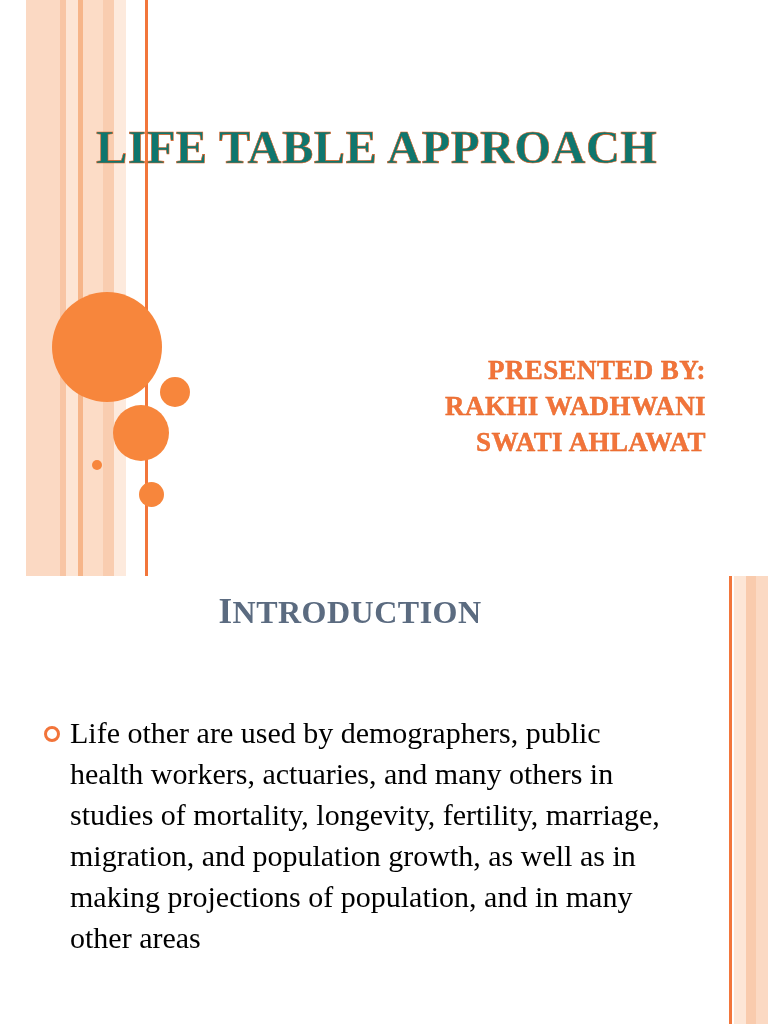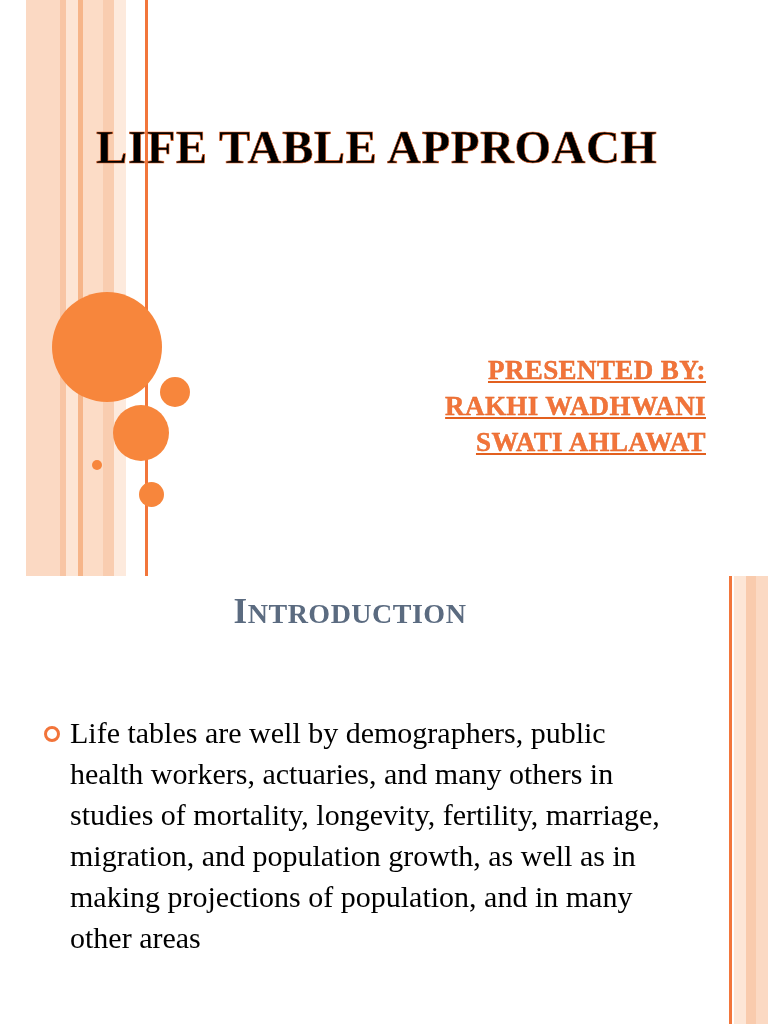"LIFE TABLE APPROACH" .slide-one-title { color: #000000 -> #0f766e }
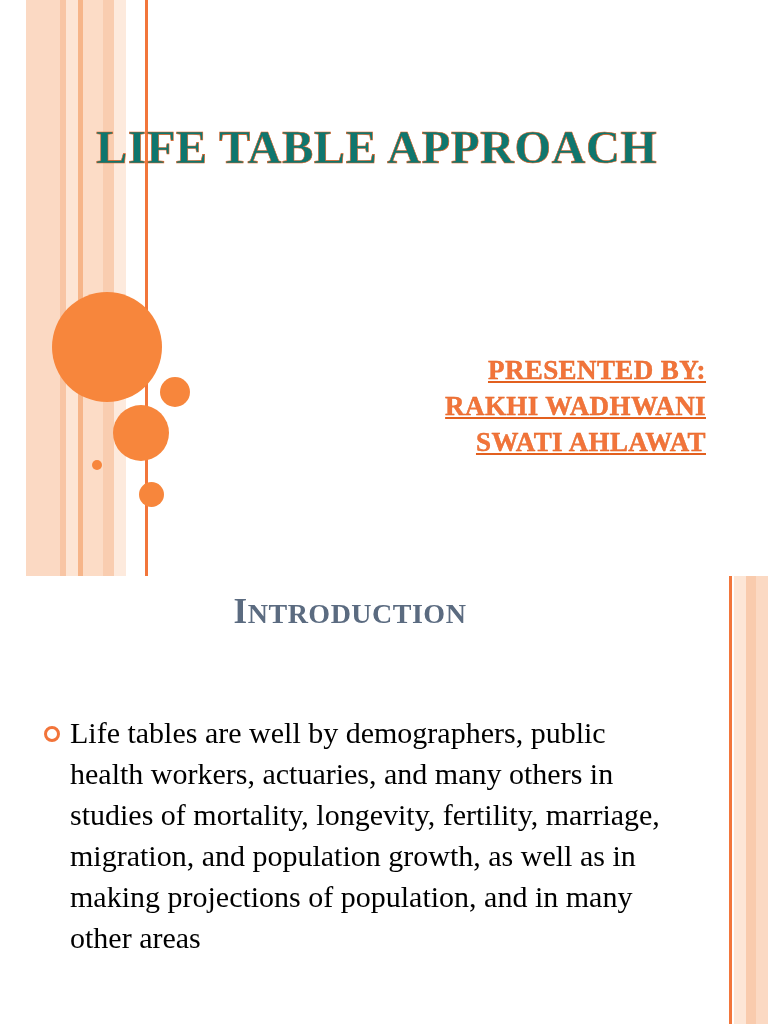"PRESENTED BY:" .presented { text-decoration: underline -> none }
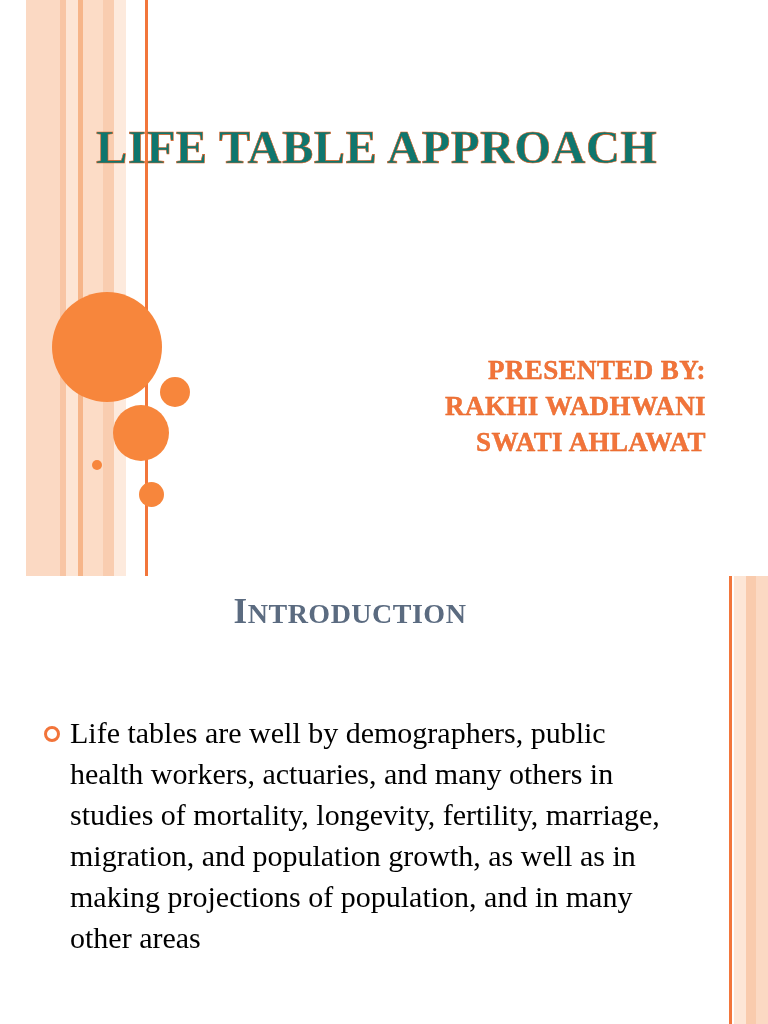"NTRODUCTION" .section-heading .small-caps { font-size: 28px -> 32px }
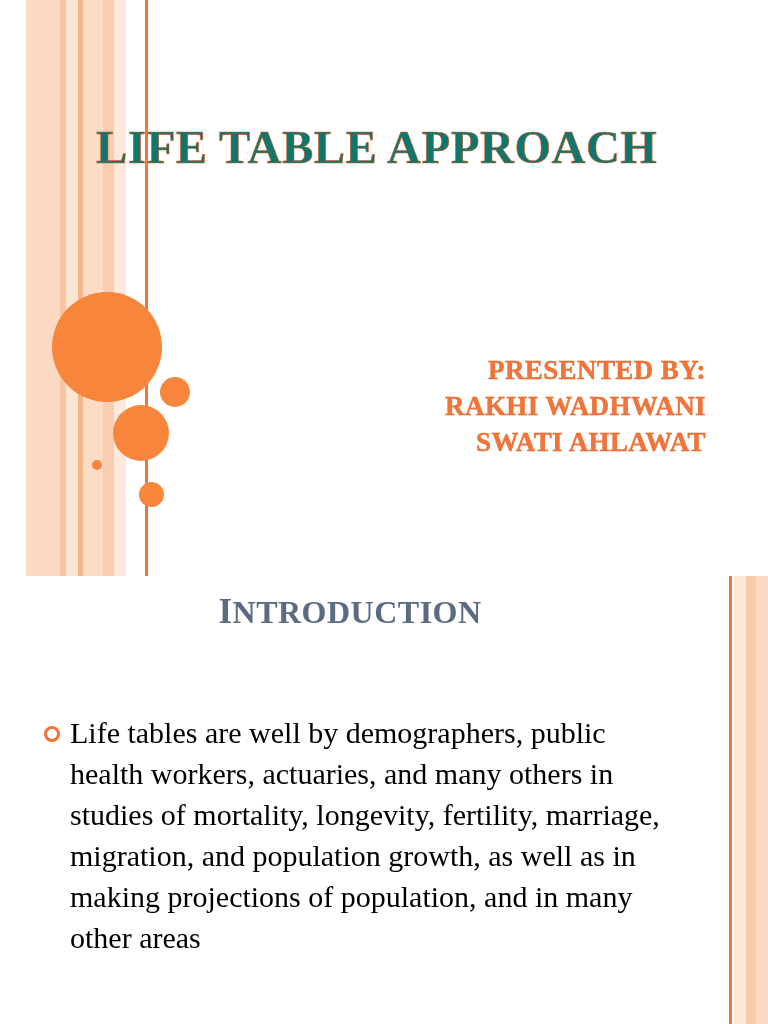"Life tables are well by" span.bullet-text { text: tables are well -> other are used }
